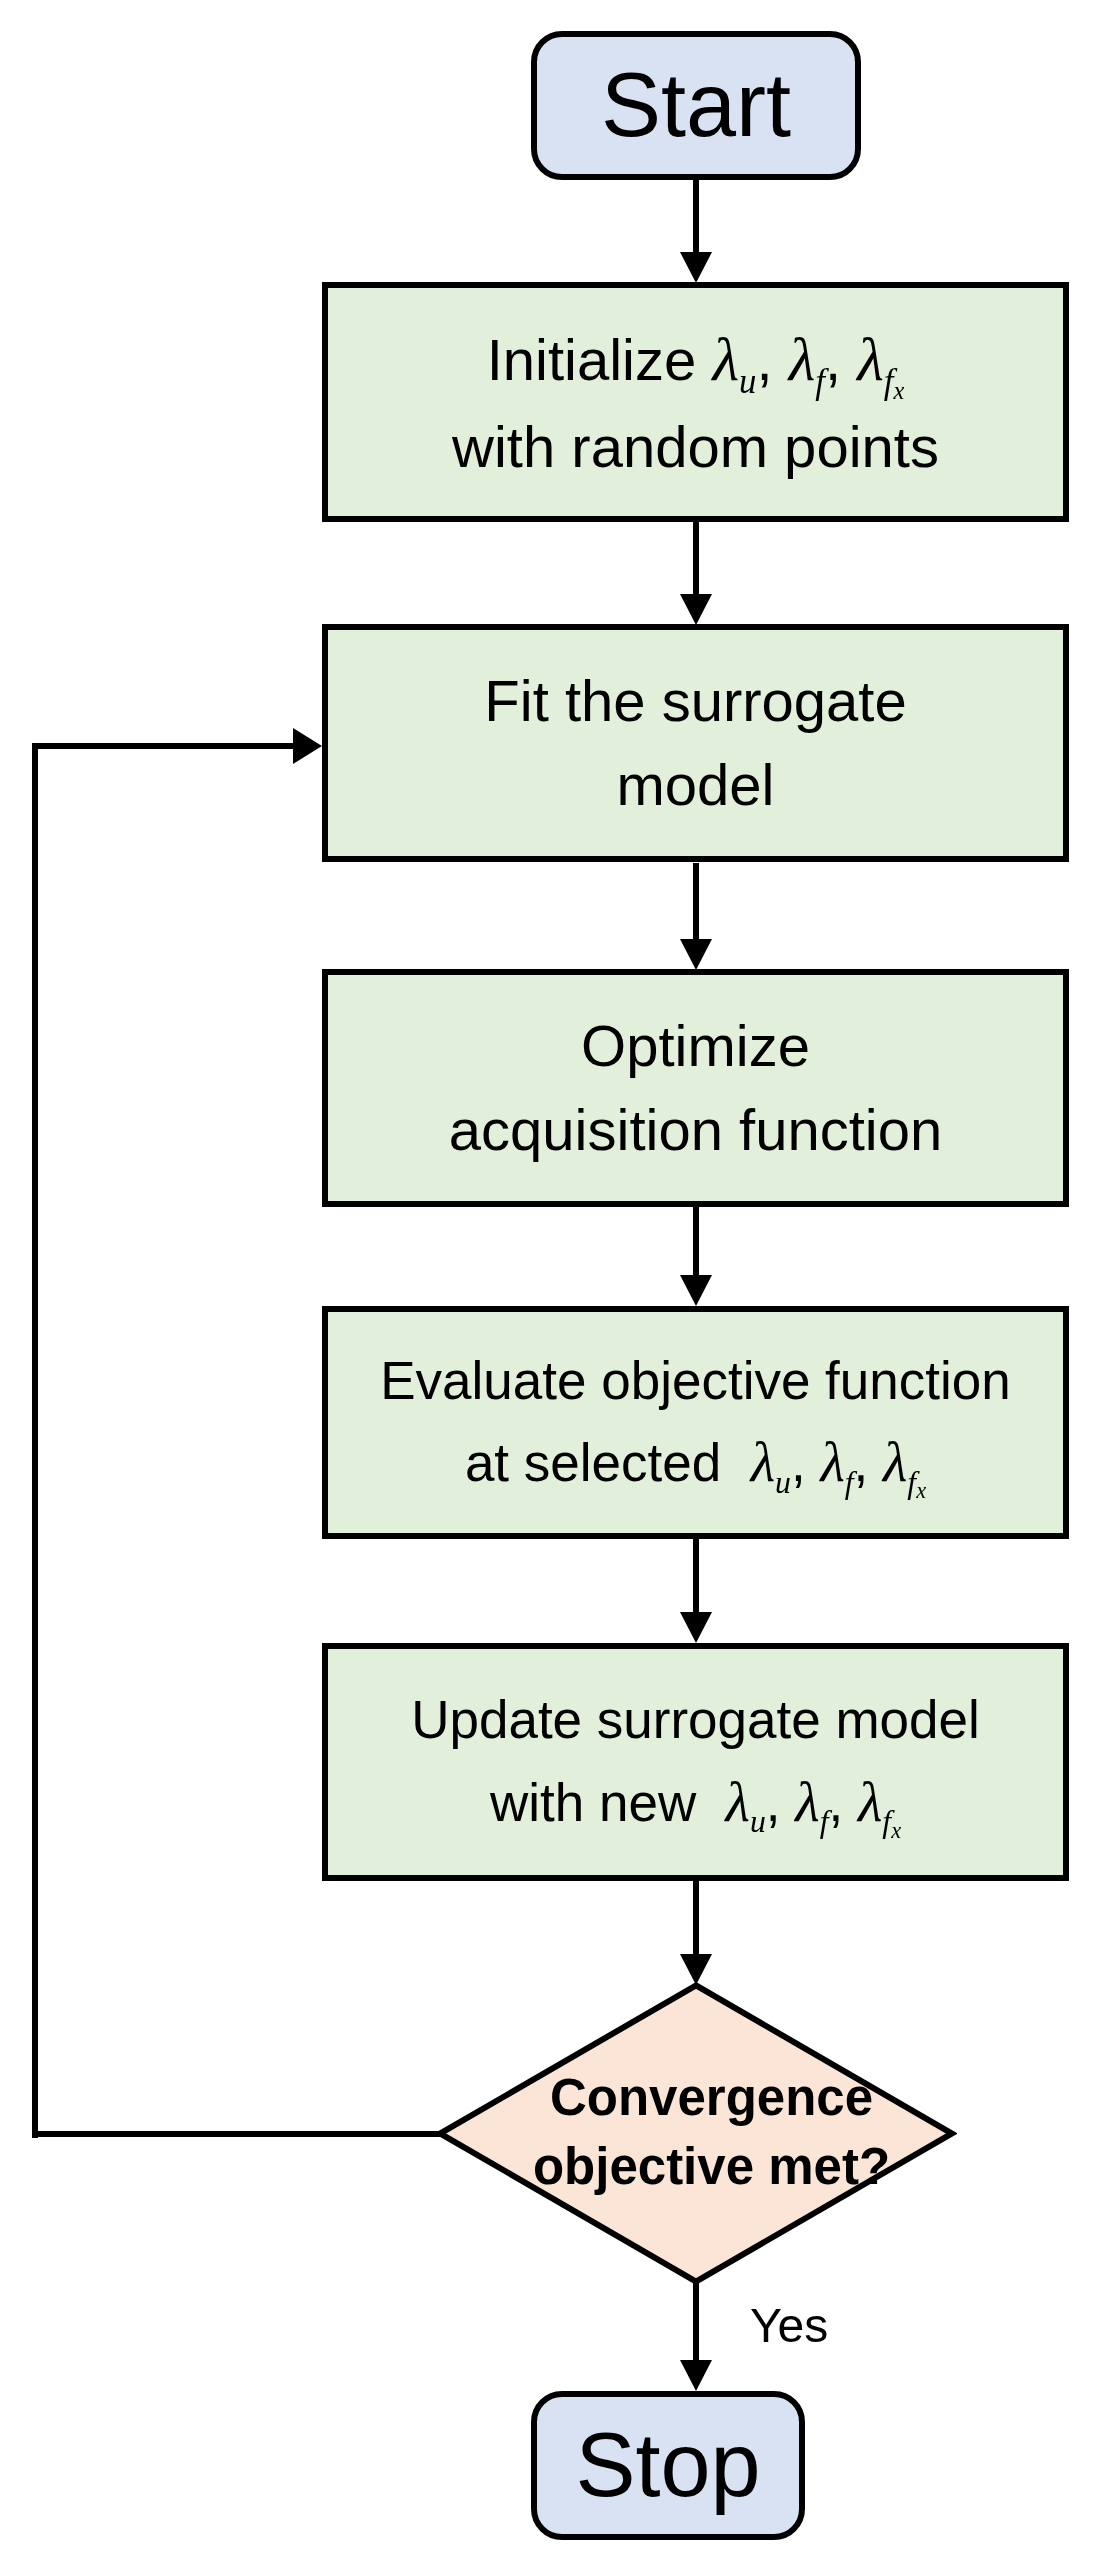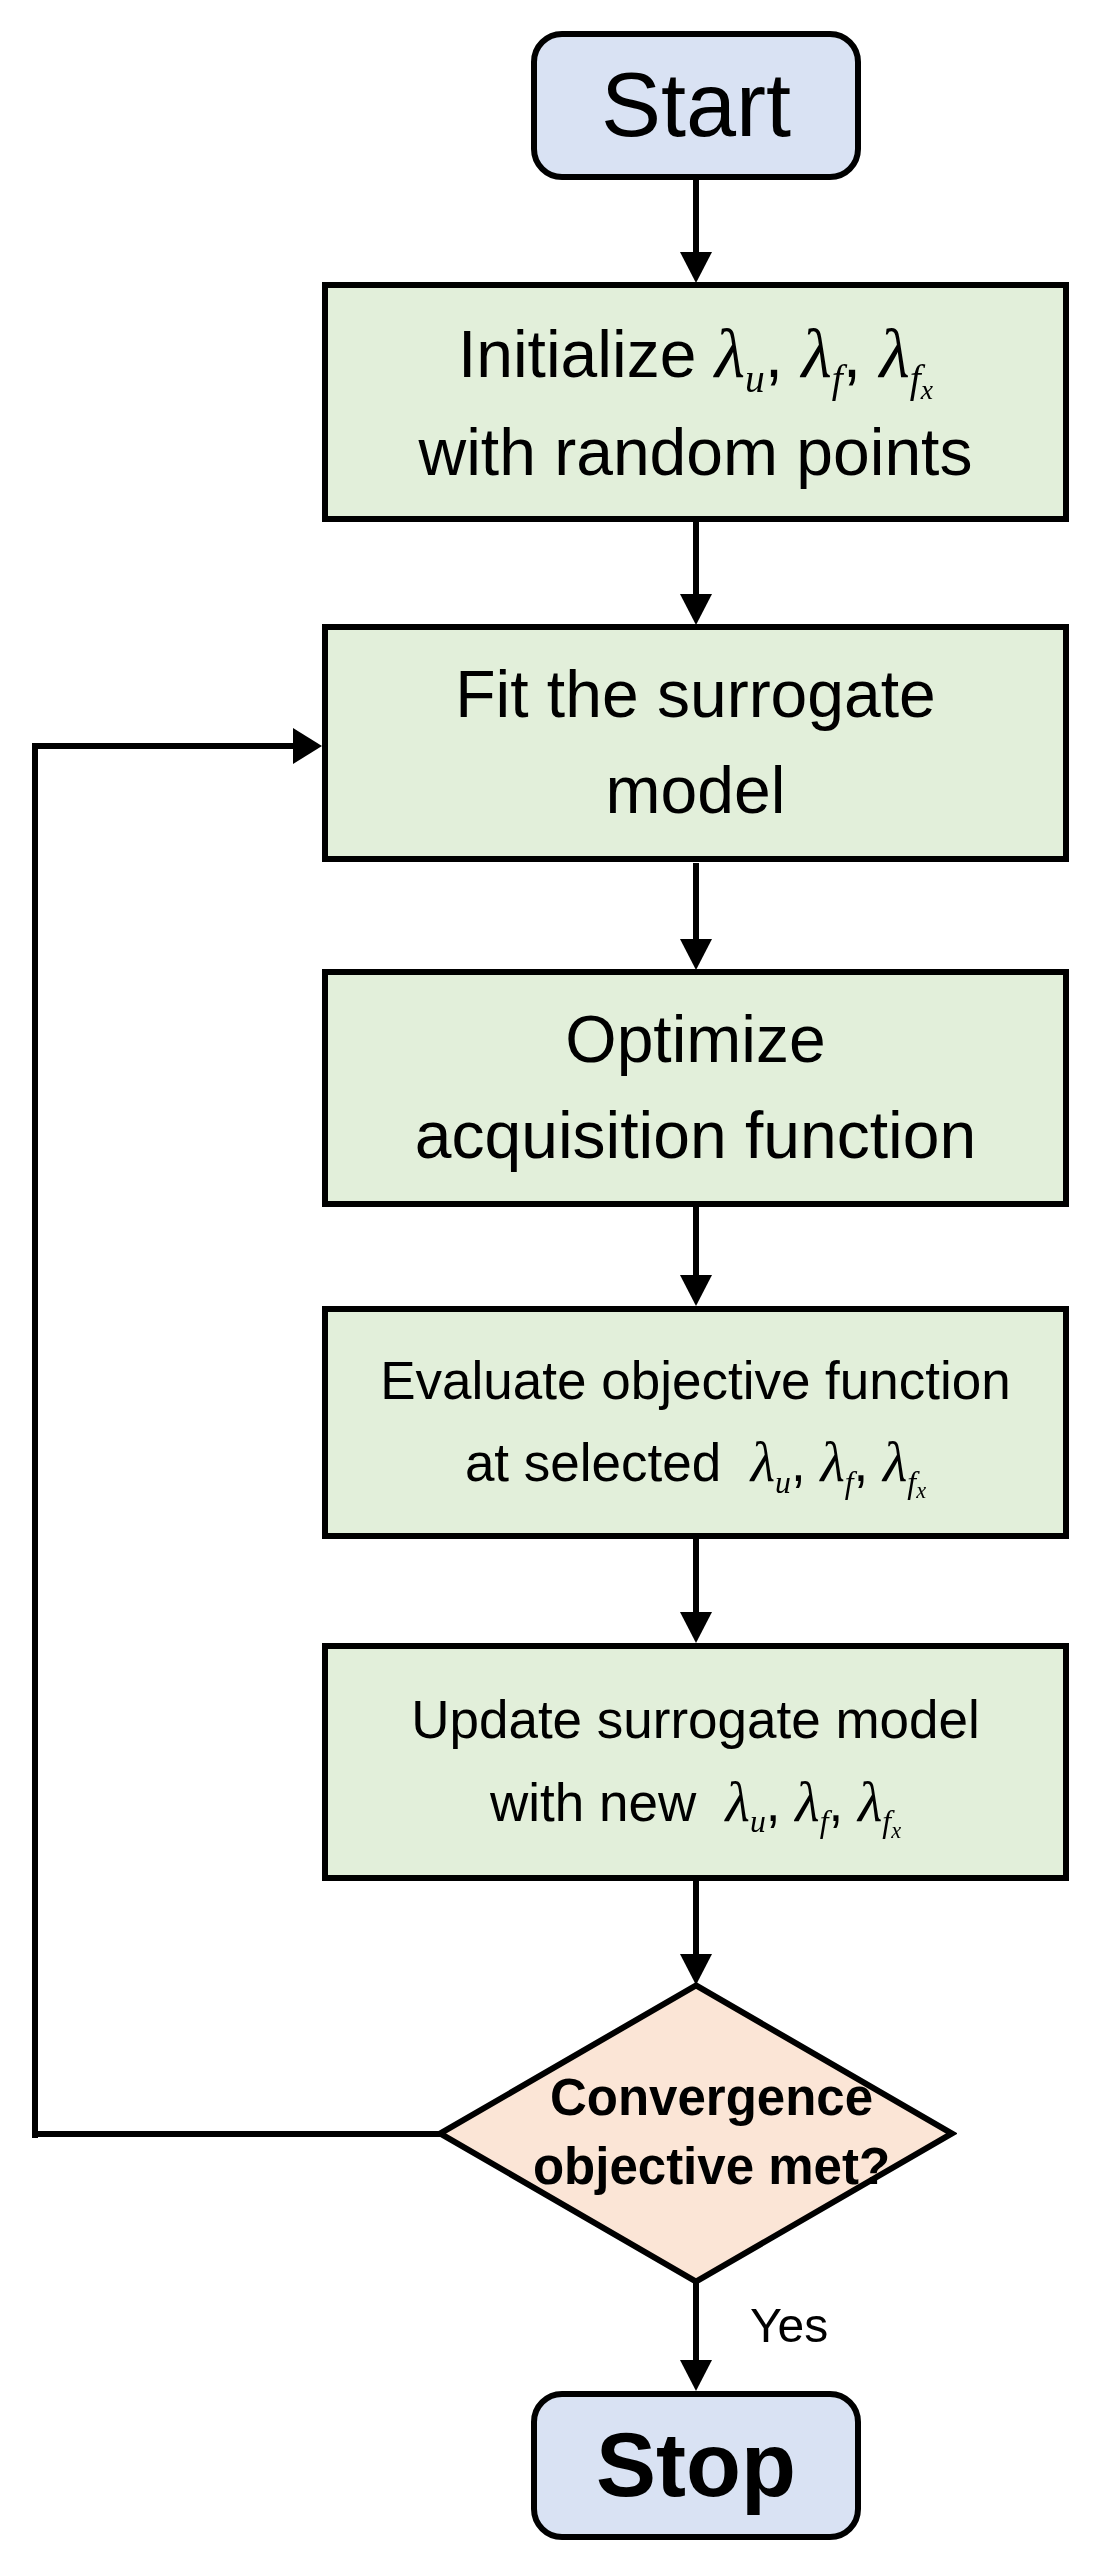"Initialize λu, λf, λfx" .process { font-size: 66px -> 58px }
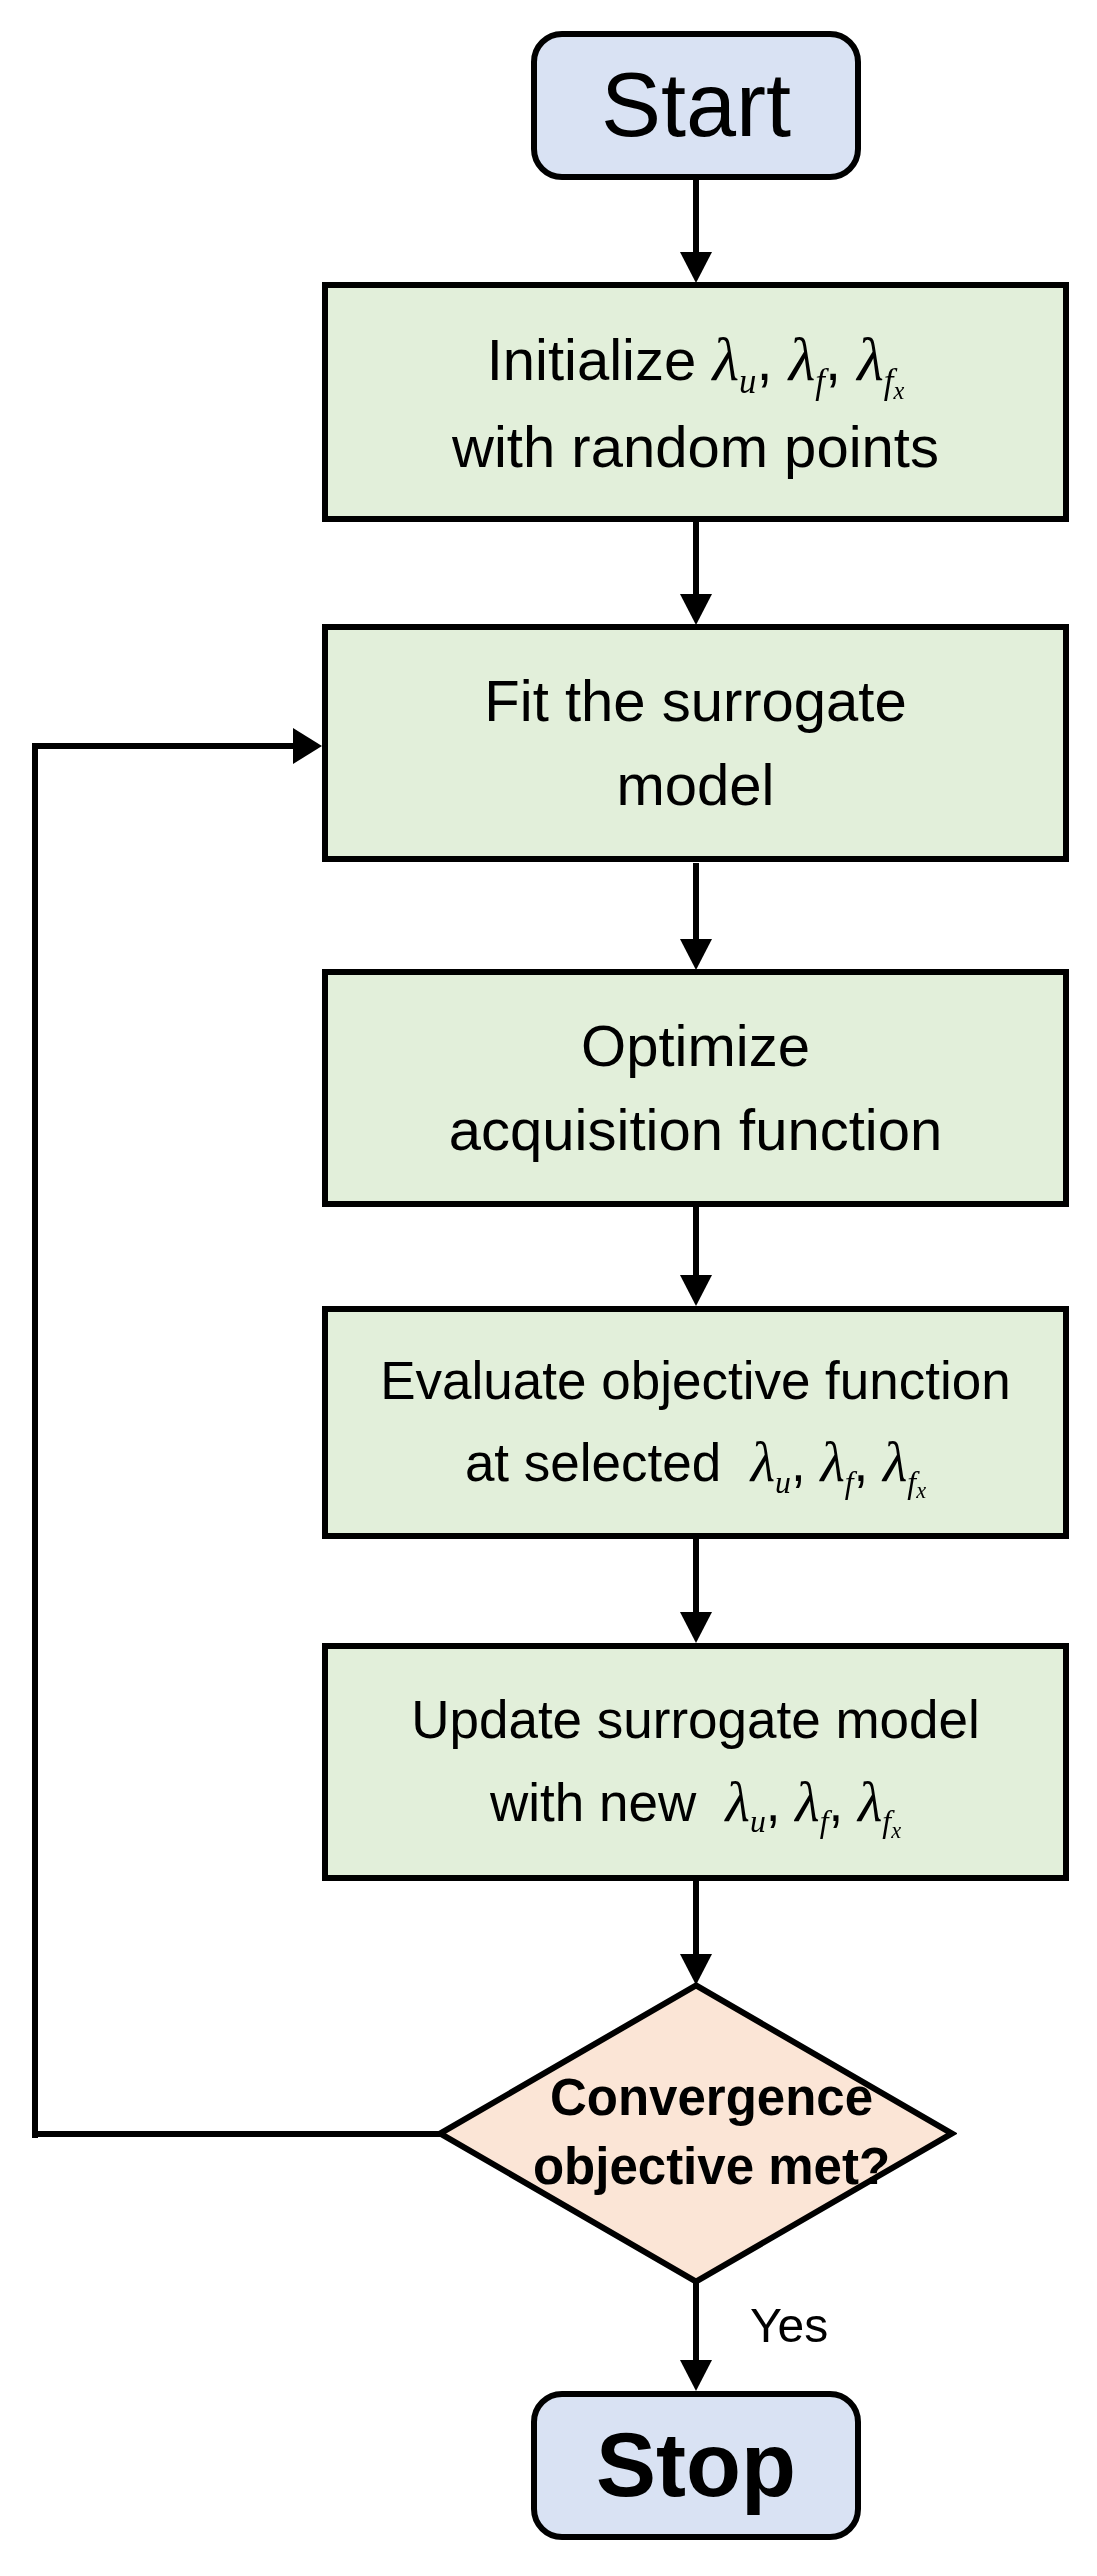"Stop" div.node { font-weight: bold -> none; width: 330px -> 274px }
